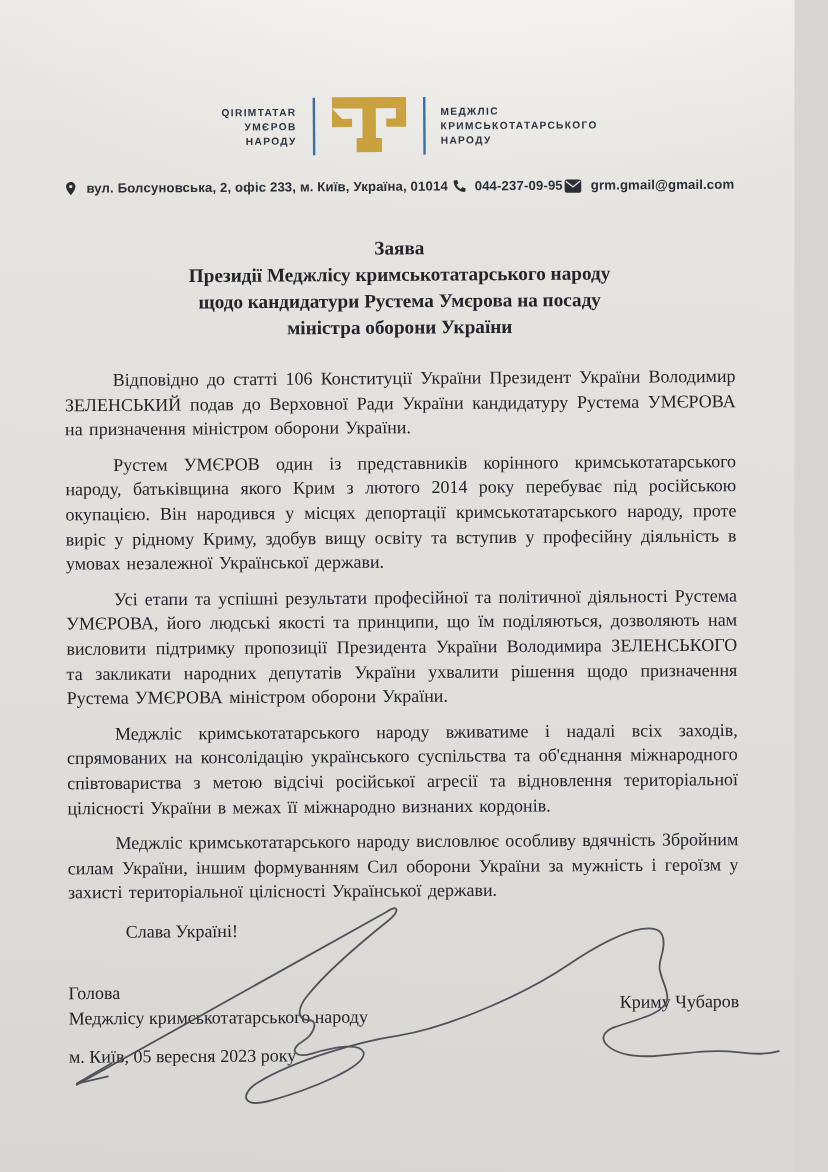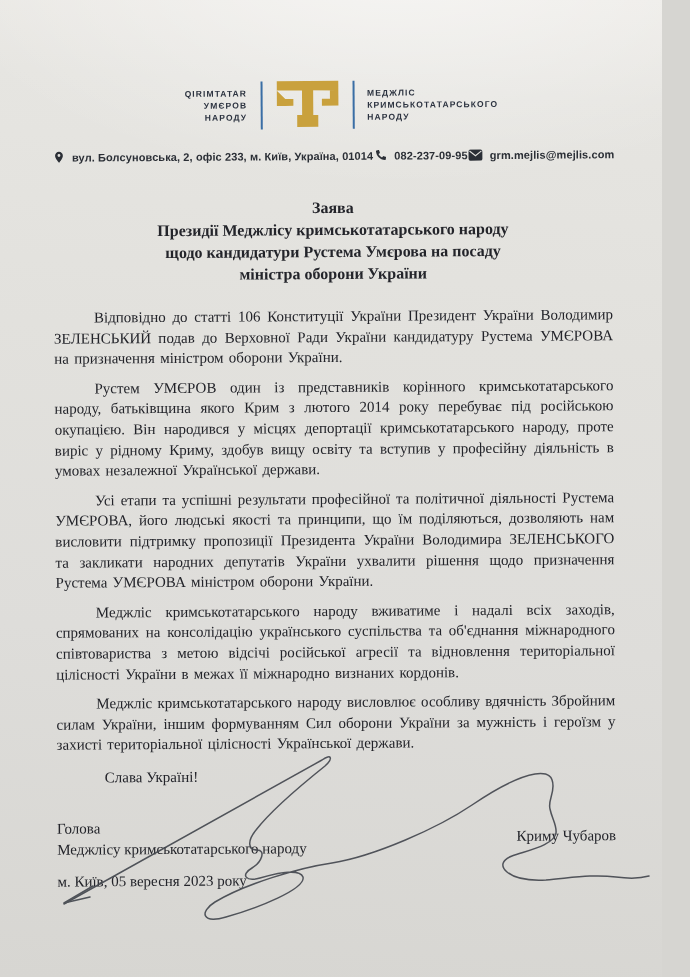"082-237-09-95" span { text: 082-237-09-95 -> 044-237-09-95 }
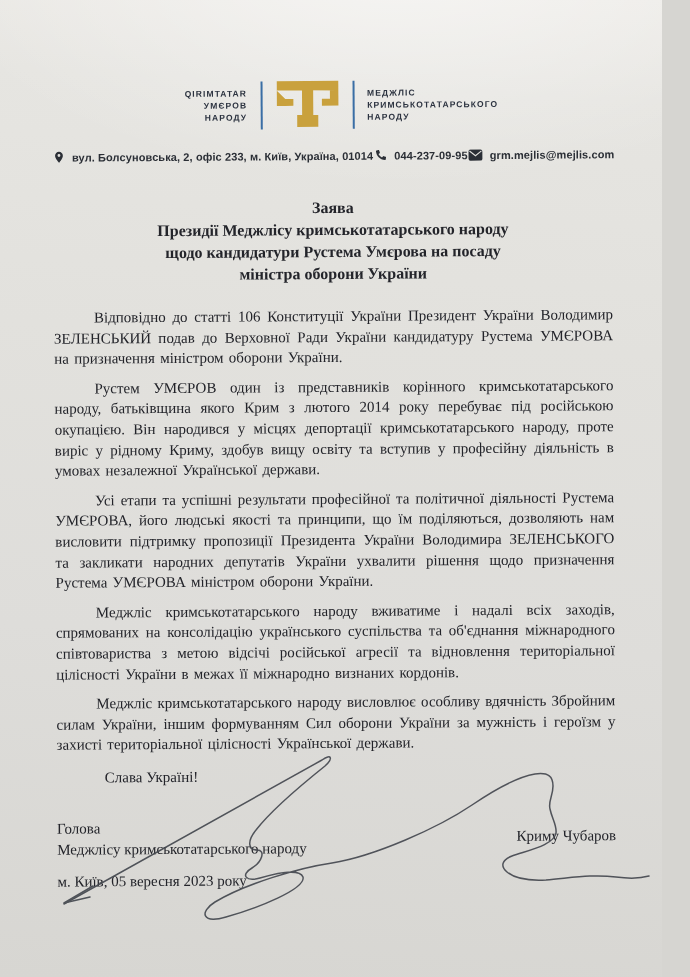"grm.mejlis@mejlis.com" span { text: grm.mejlis@mejlis.com -> grm.gmail@gmail.com }
